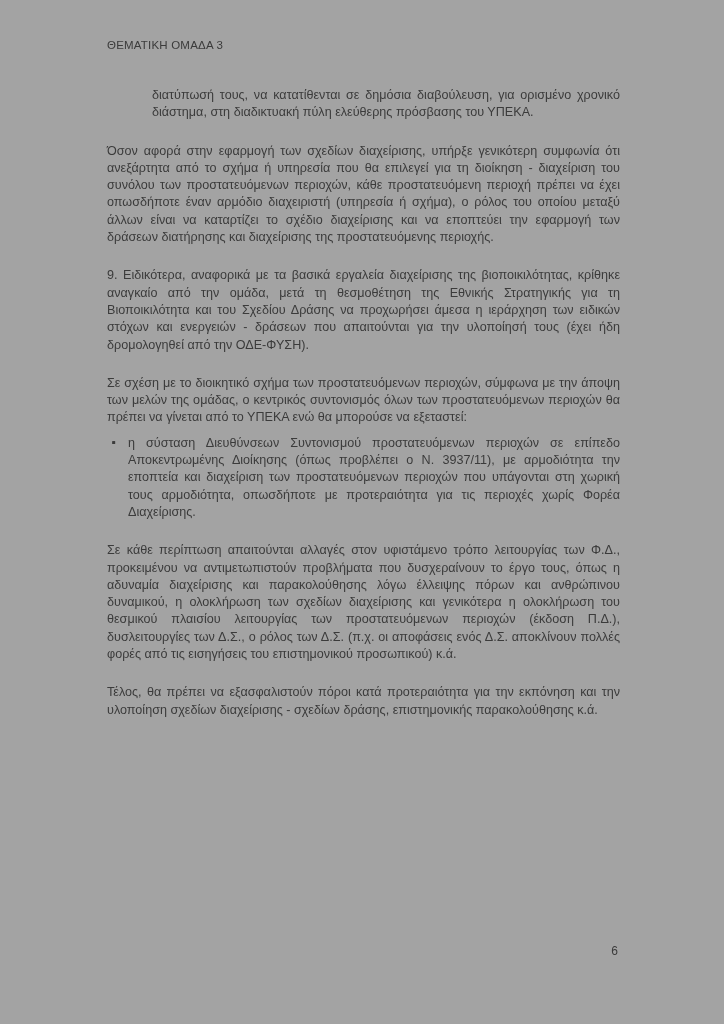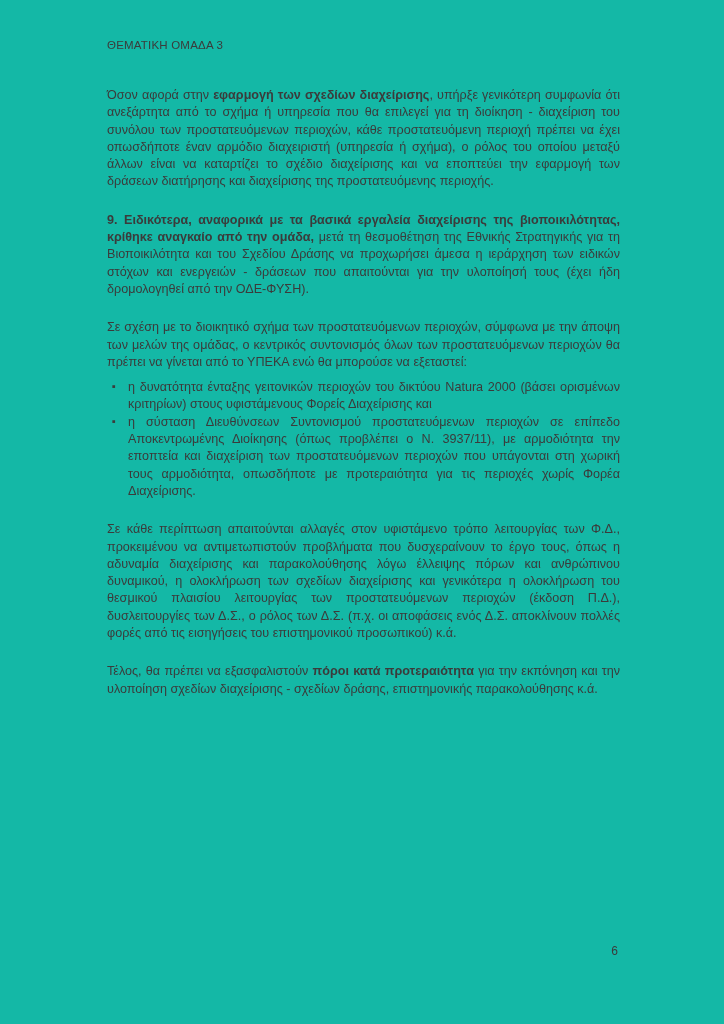"ΘΕΜΑΤΙΚΗ ΟΜΑΔΑ 3" .page { background: #14b8a6 -> #a3a3a3 }
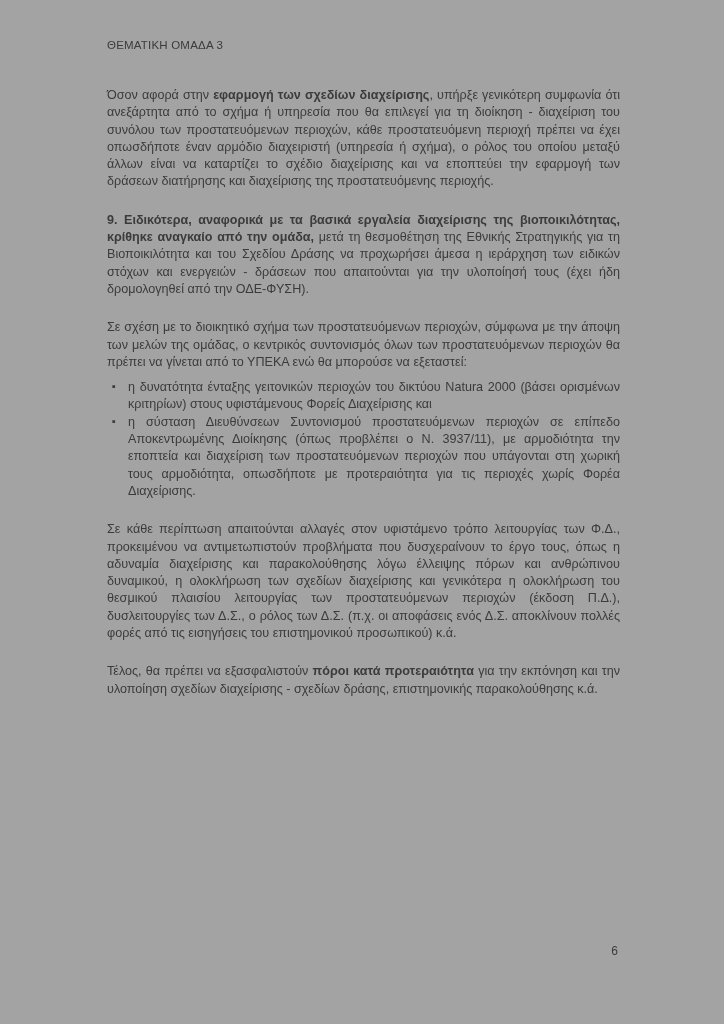"διατύπωσή τους, να κατατίθενται σε" p.para { html: none -> <p><span>διατύπωσή τους, να κατατίθενται σε δημόσια διαβούλευση, για ορισμένο χρονικό διάστημα, στη διαδικτυακή πύλη ελεύθερης πρόσβασης του ΥΠΕΚΑ.</span></p> }
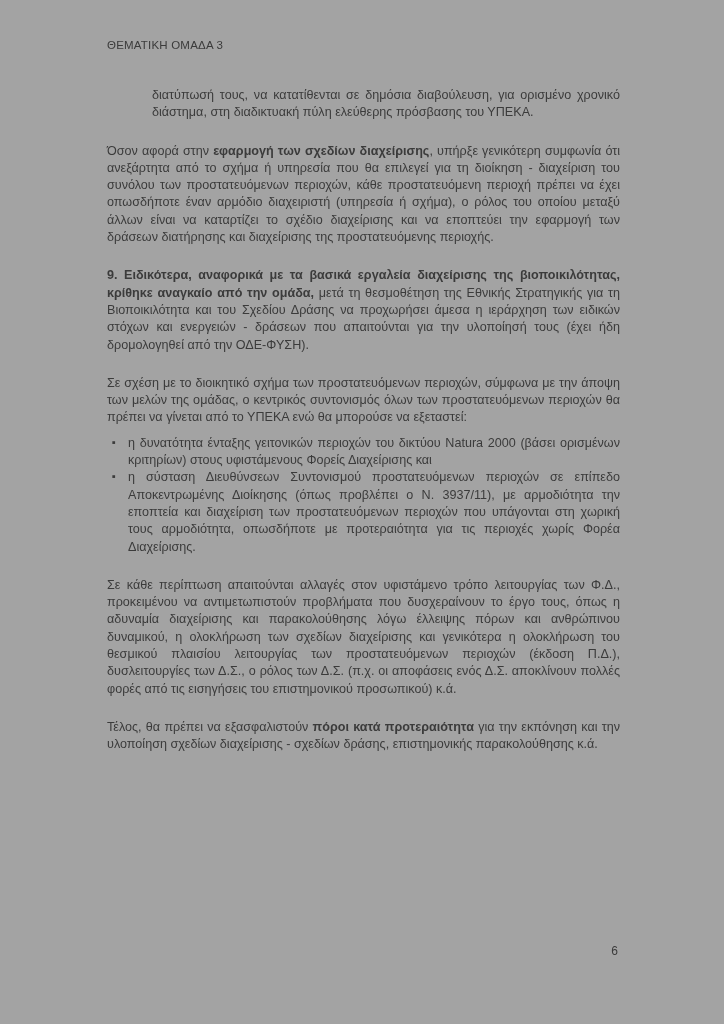"εφαρμογή των σχεδίων διαχείρισης" b { font-weight: bold -> normal }
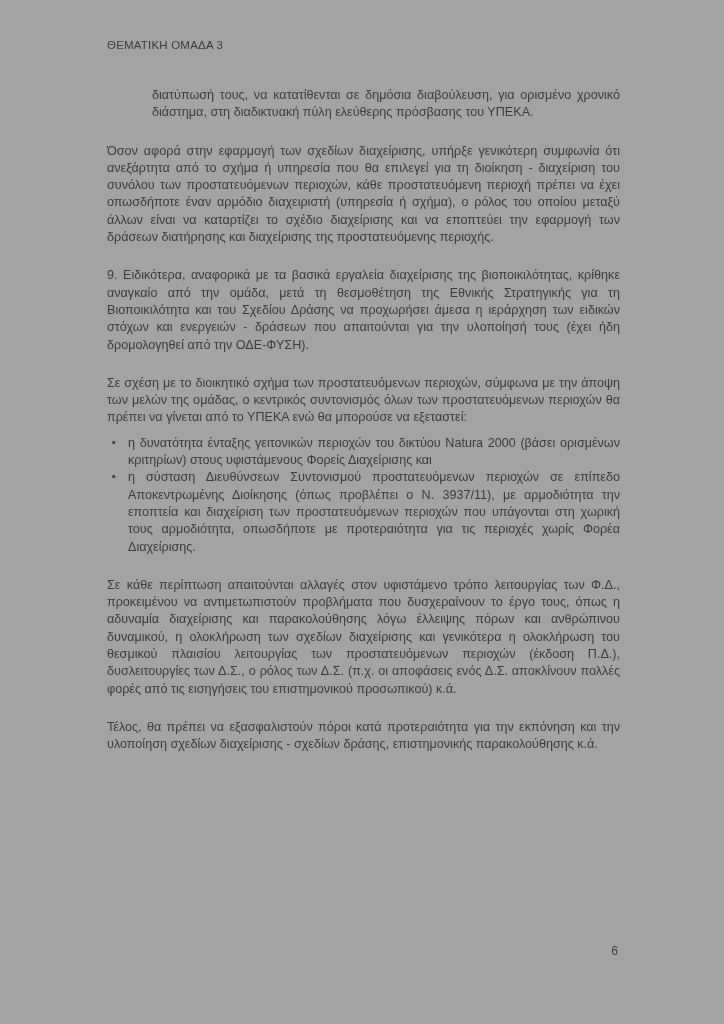"η δυνατότητα ένταξης γειτονικών περιοχών" span { html: <span>η δυνατότητα ένταξης γειτονικών περιοχών του δικτύου Natura 2000 (βάσει ορισμένων κριτηρίων) στους υφιστάμενους Φορείς Διαχείρισης και</span> -> none }
